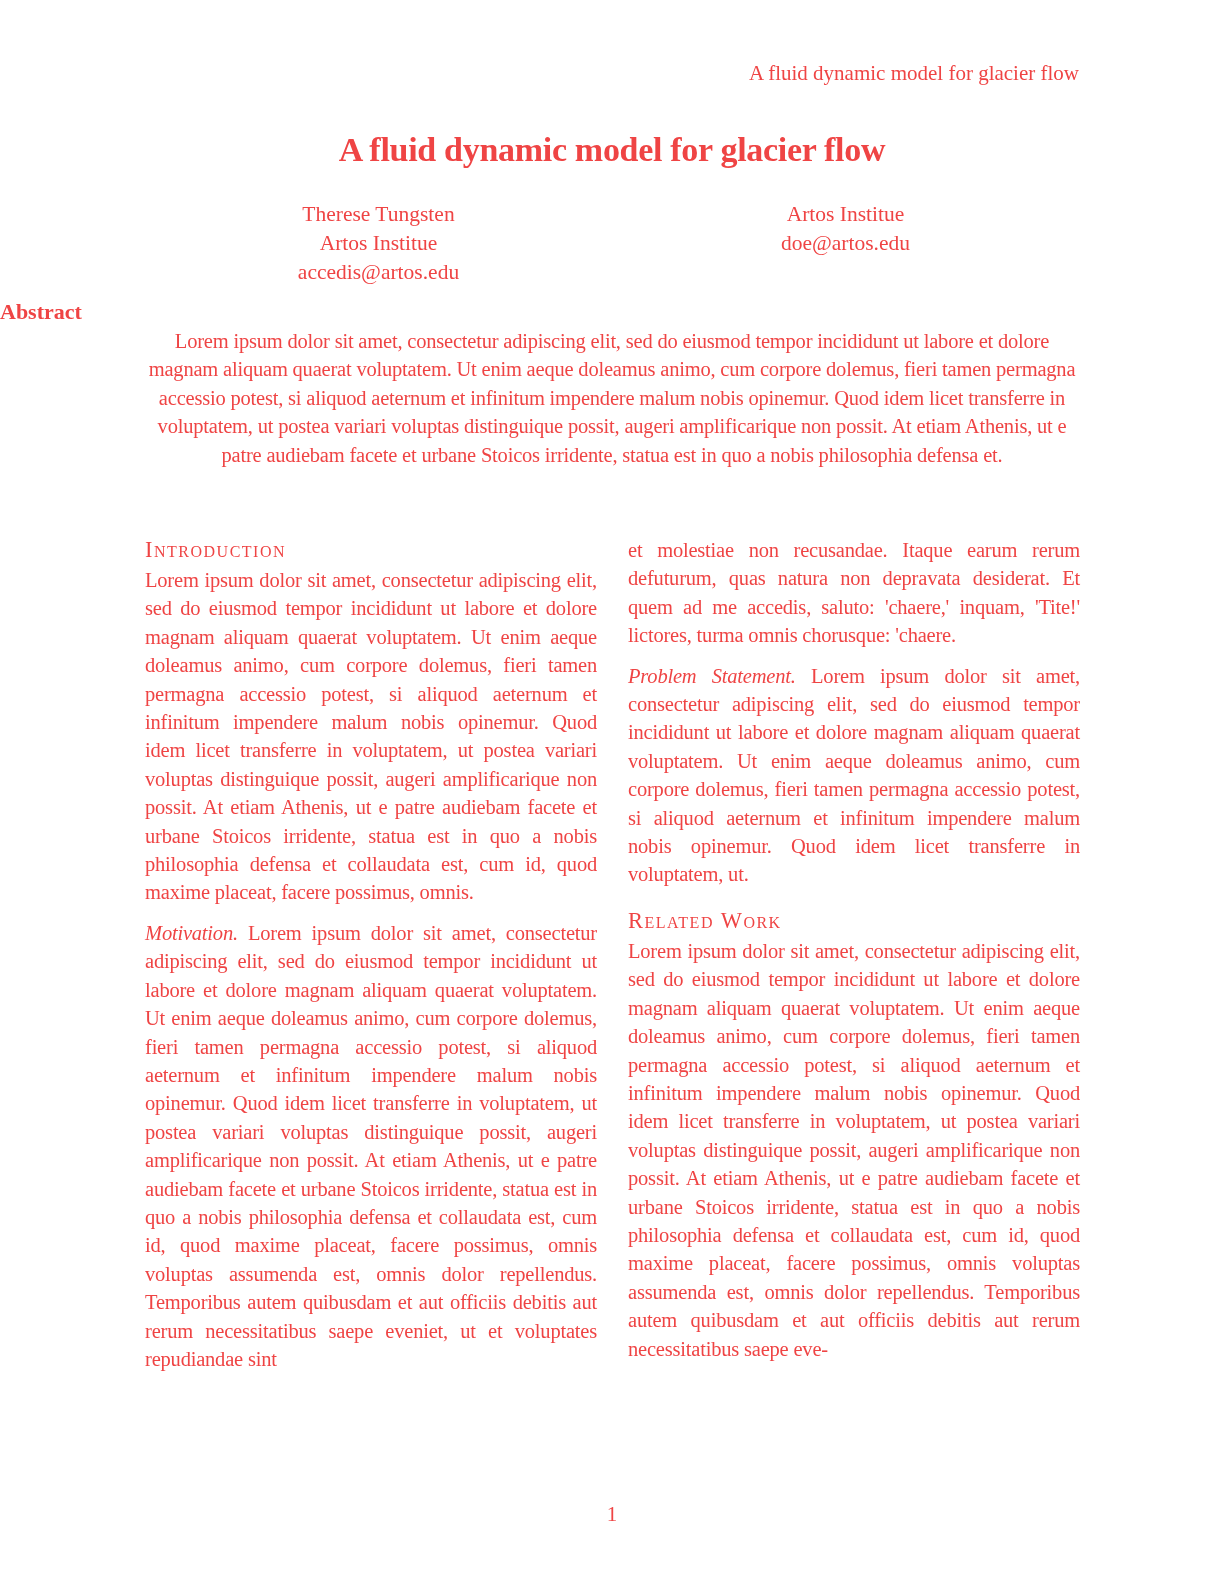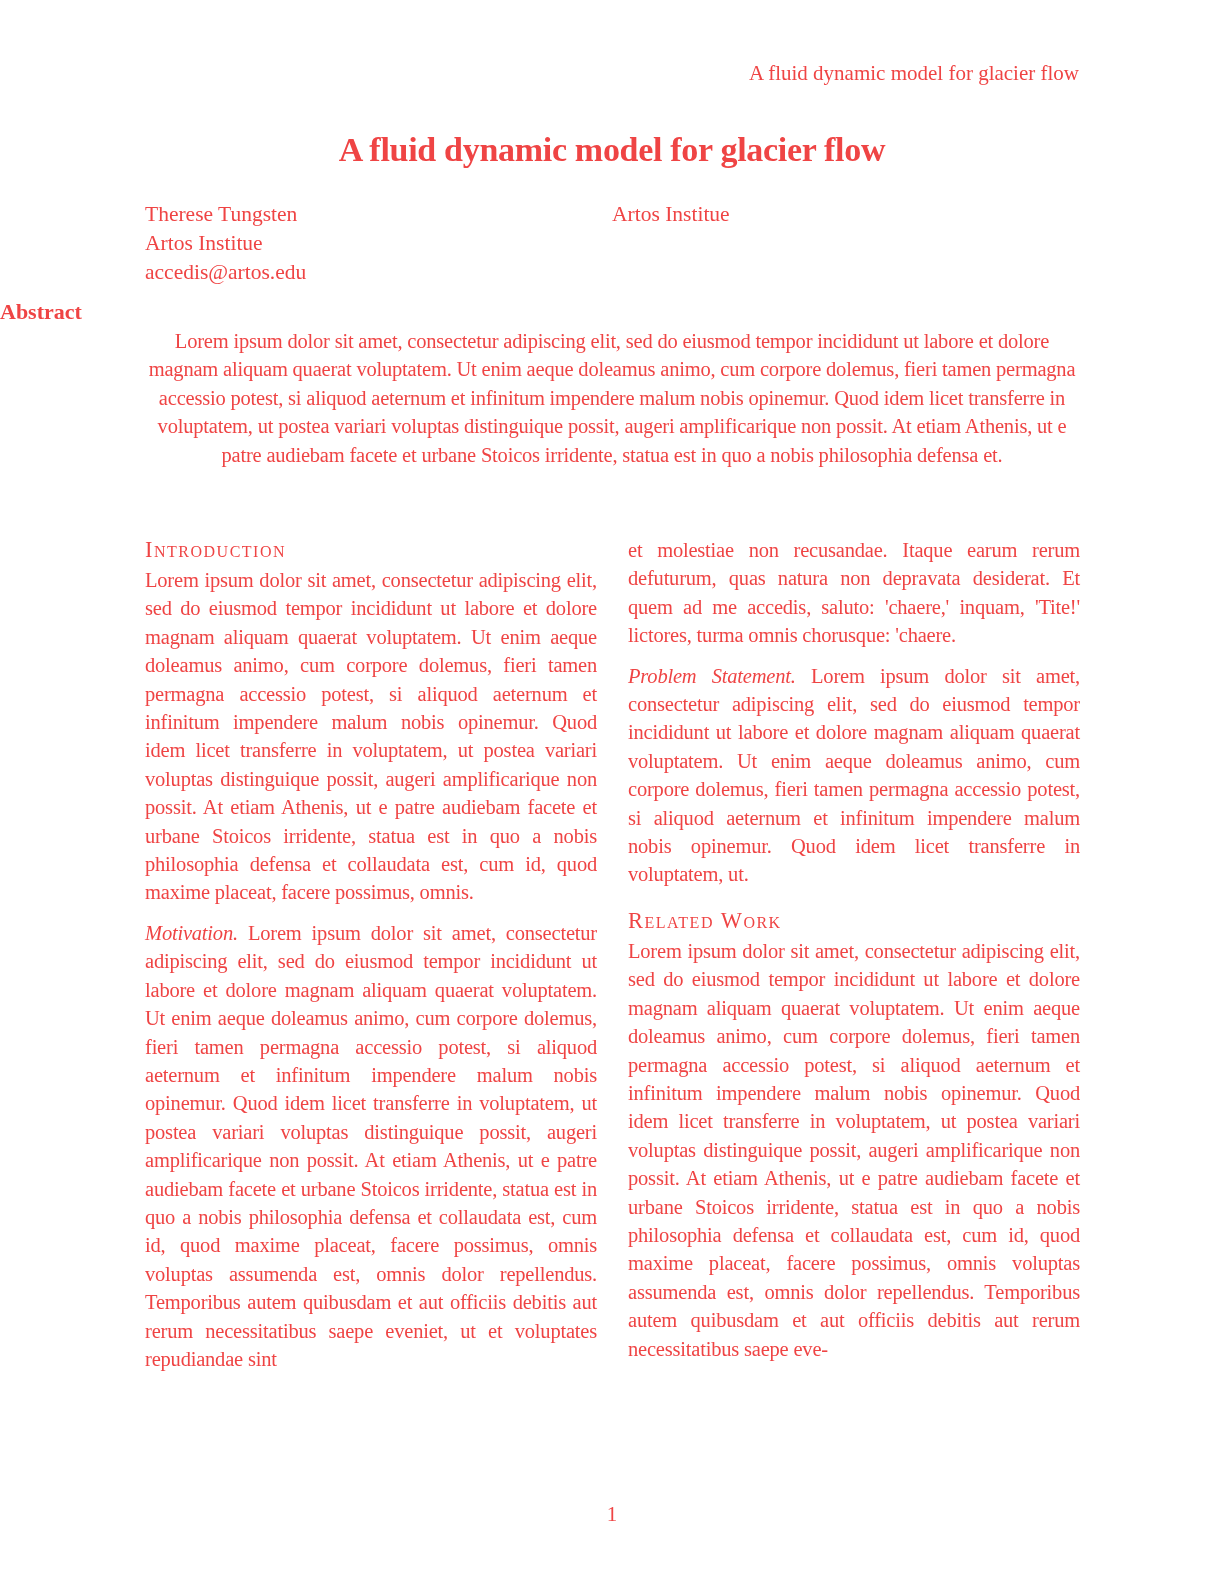"Therese Tungsten" .author { text-align: none -> center }
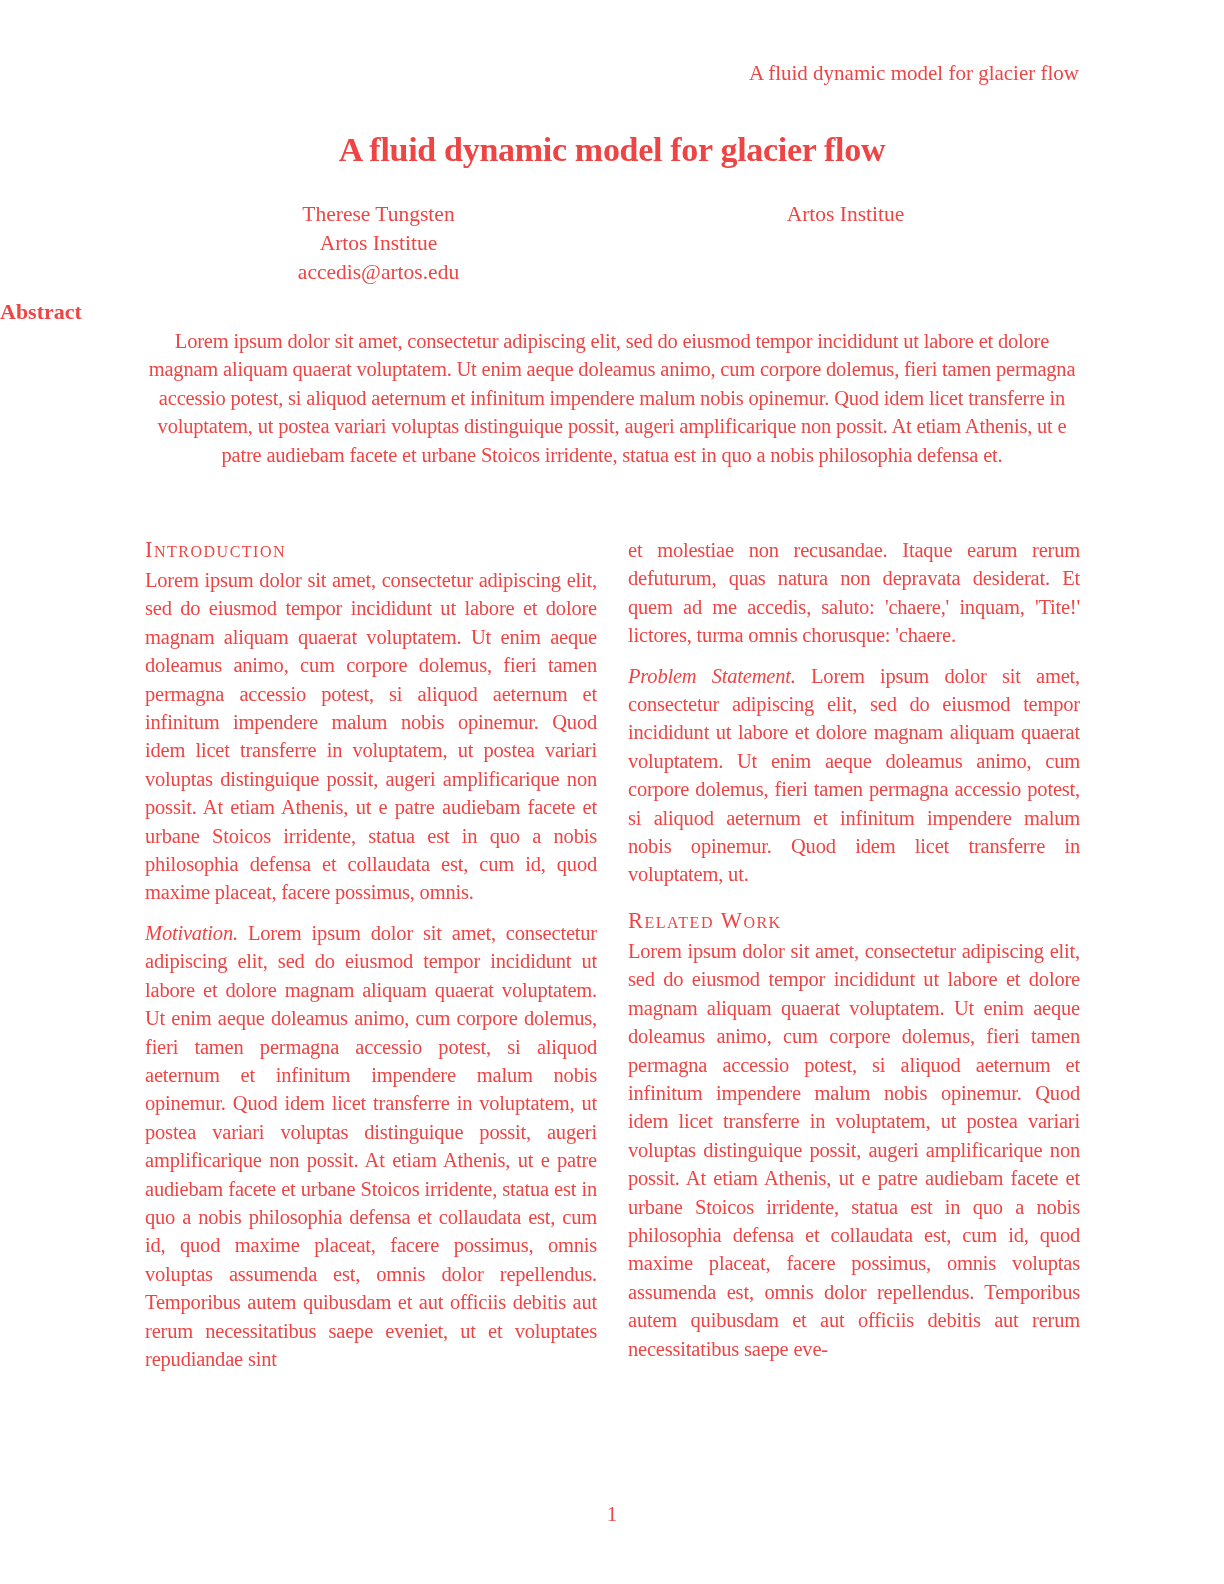"doe@artos.edu" div { html: none -> <div>doe@artos.edu</div> }
